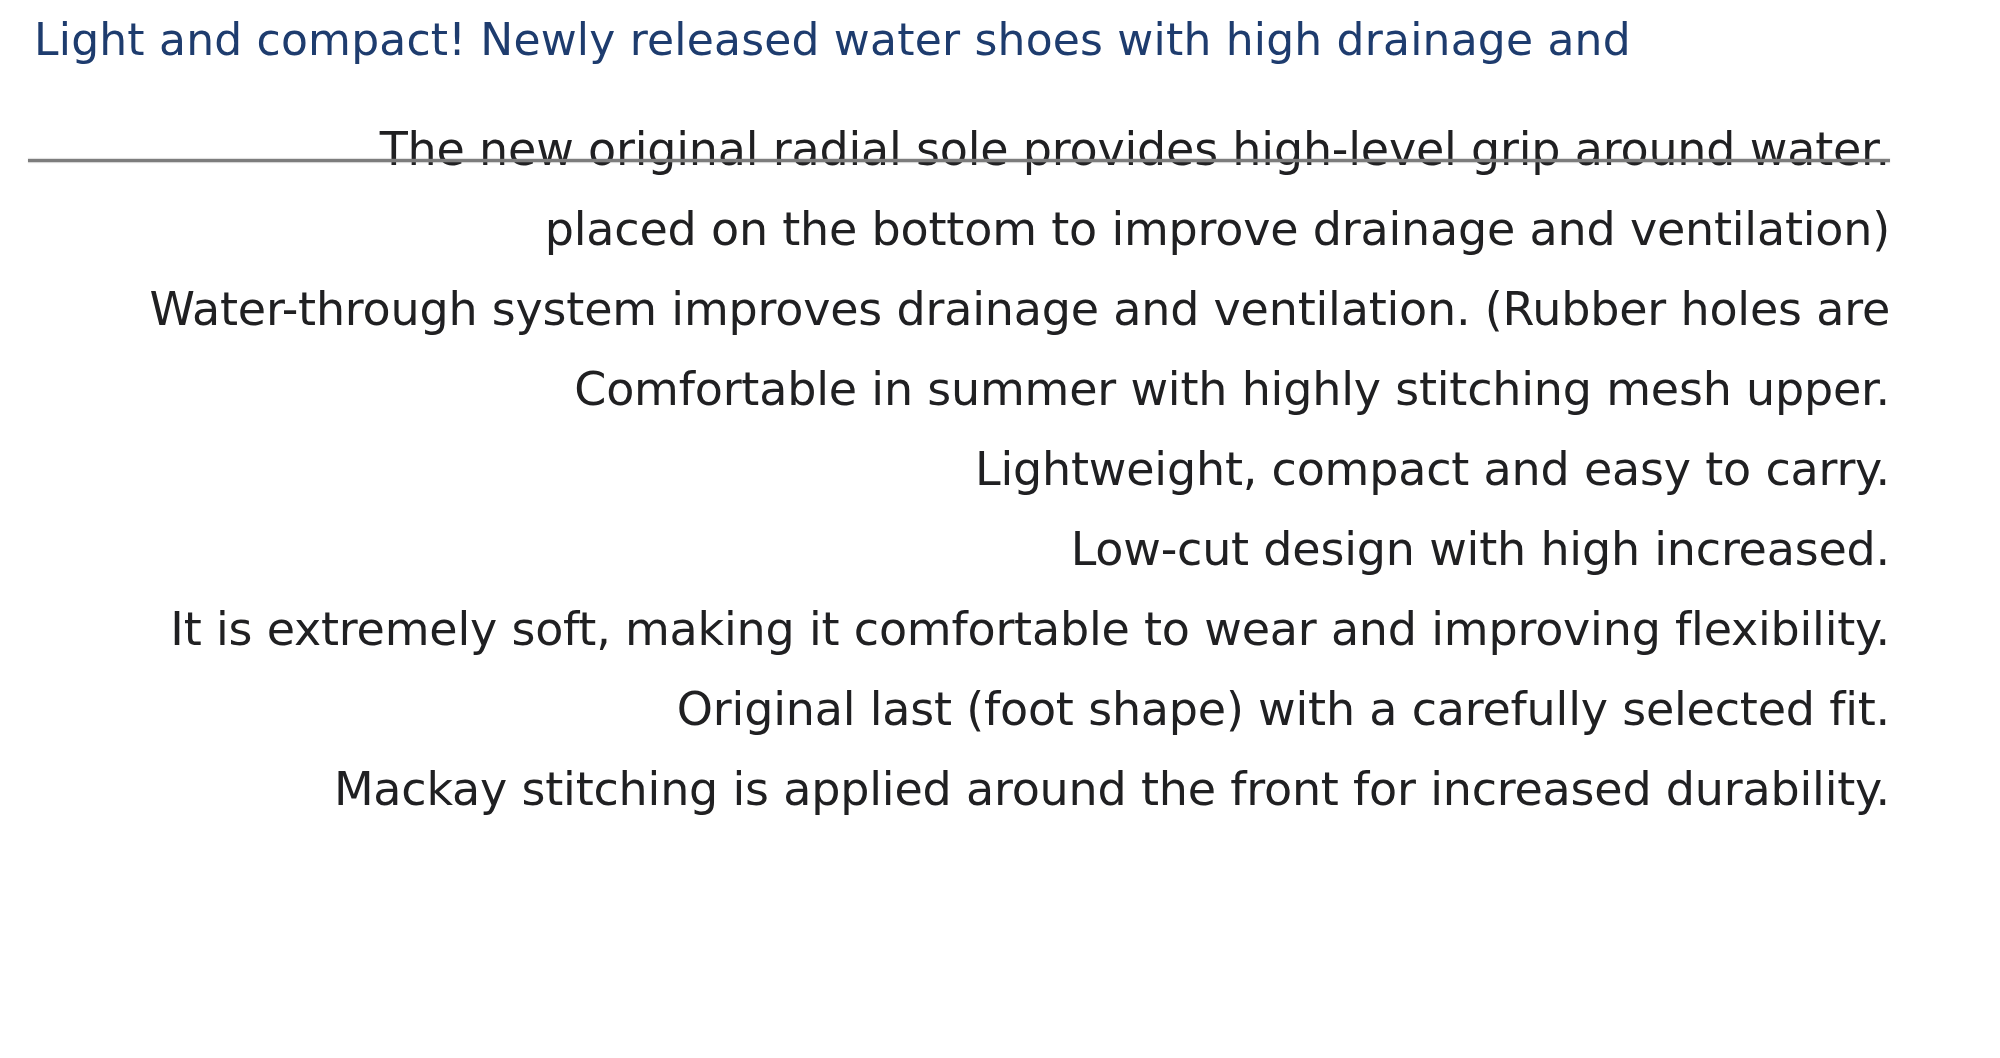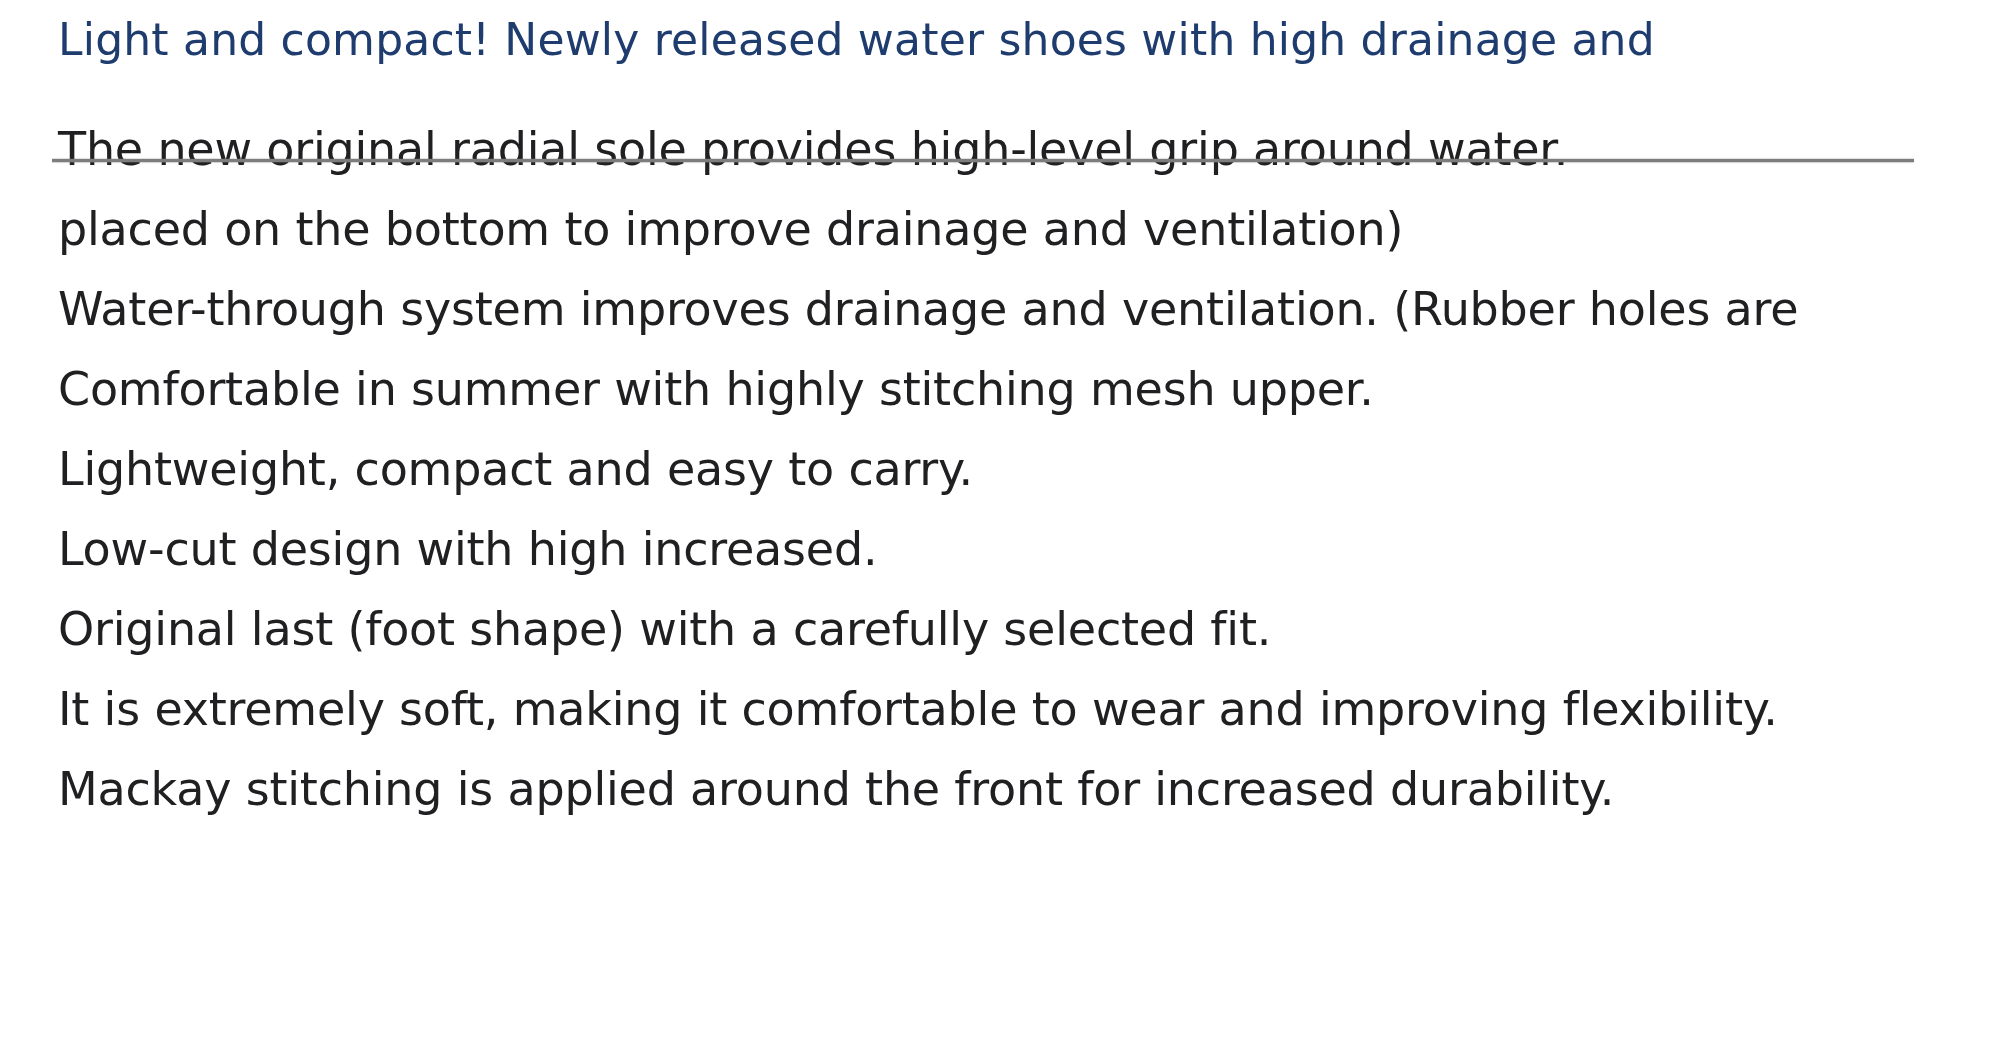"Light and compact! Newly released" .page { margin-left: 24px -> none }
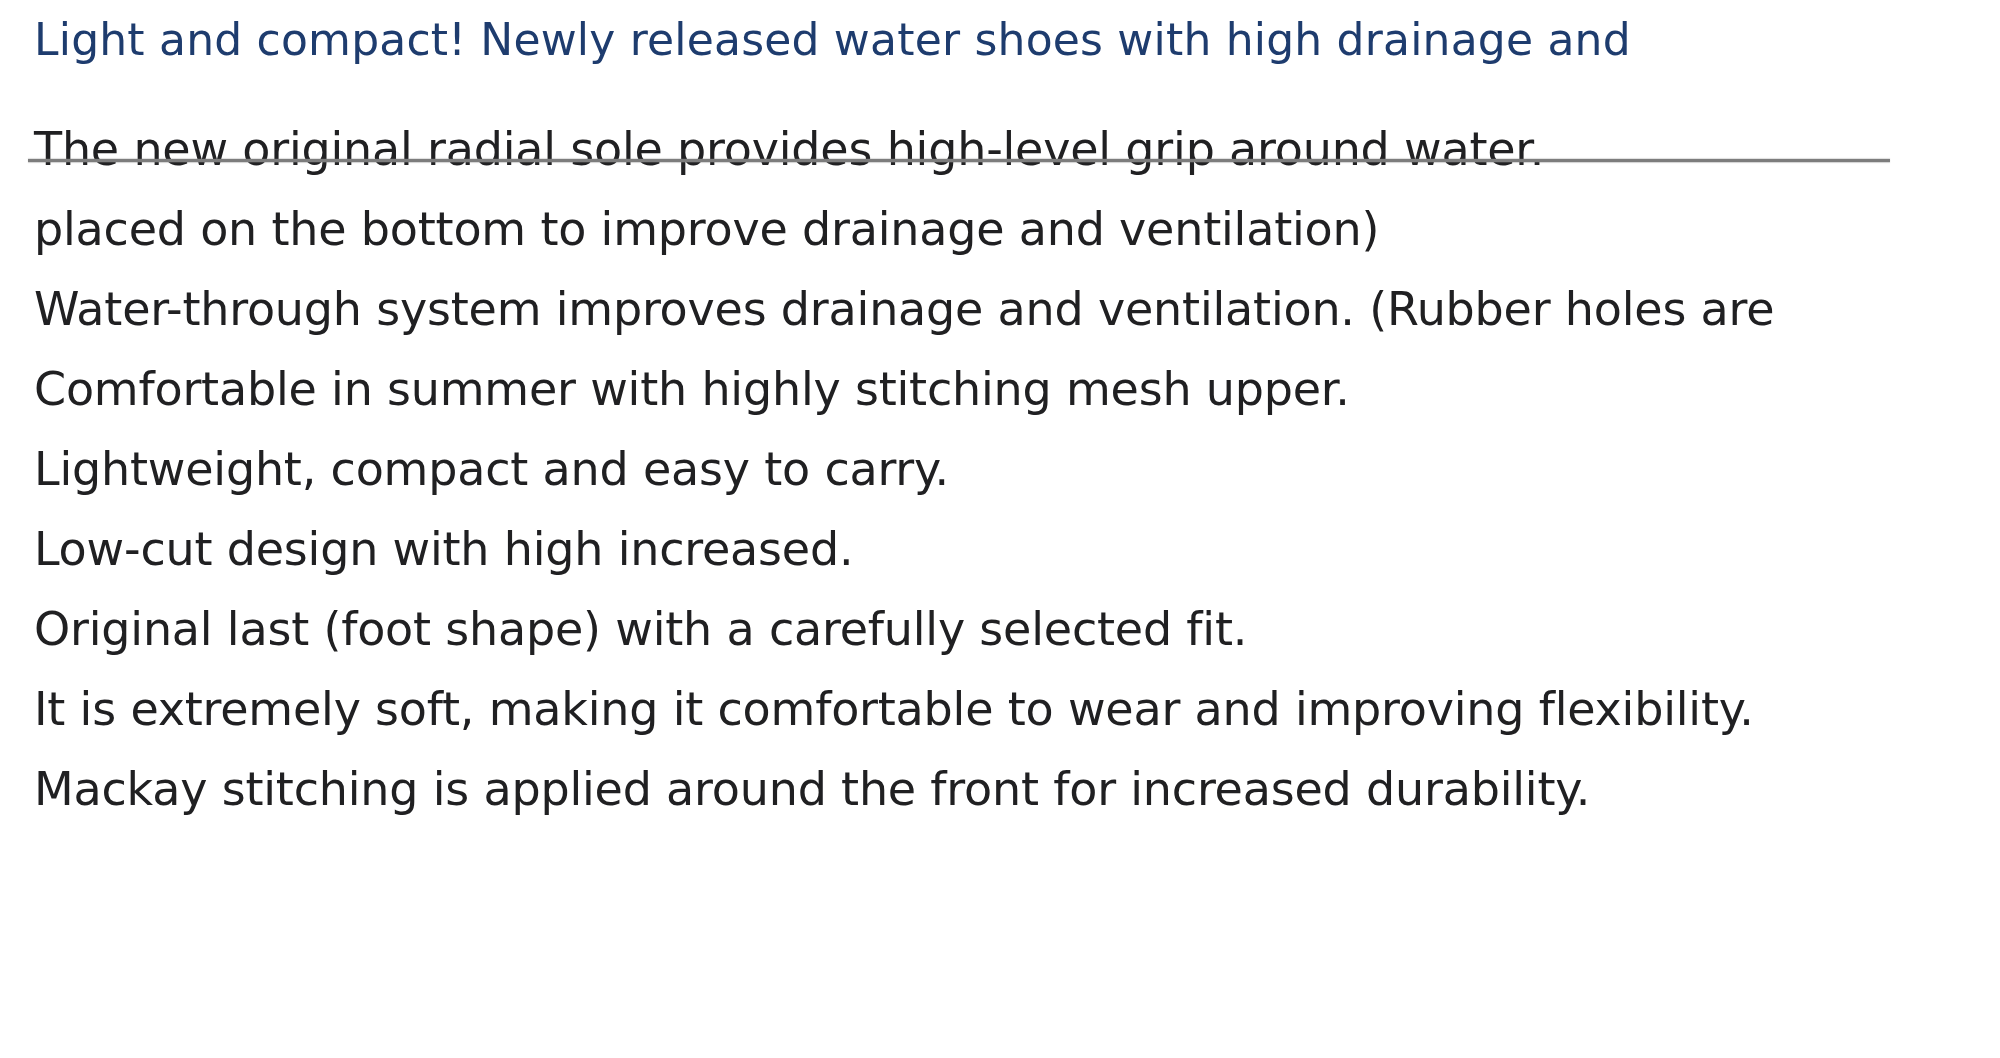"The new original radial sole" .description-line { text-align: none -> right }
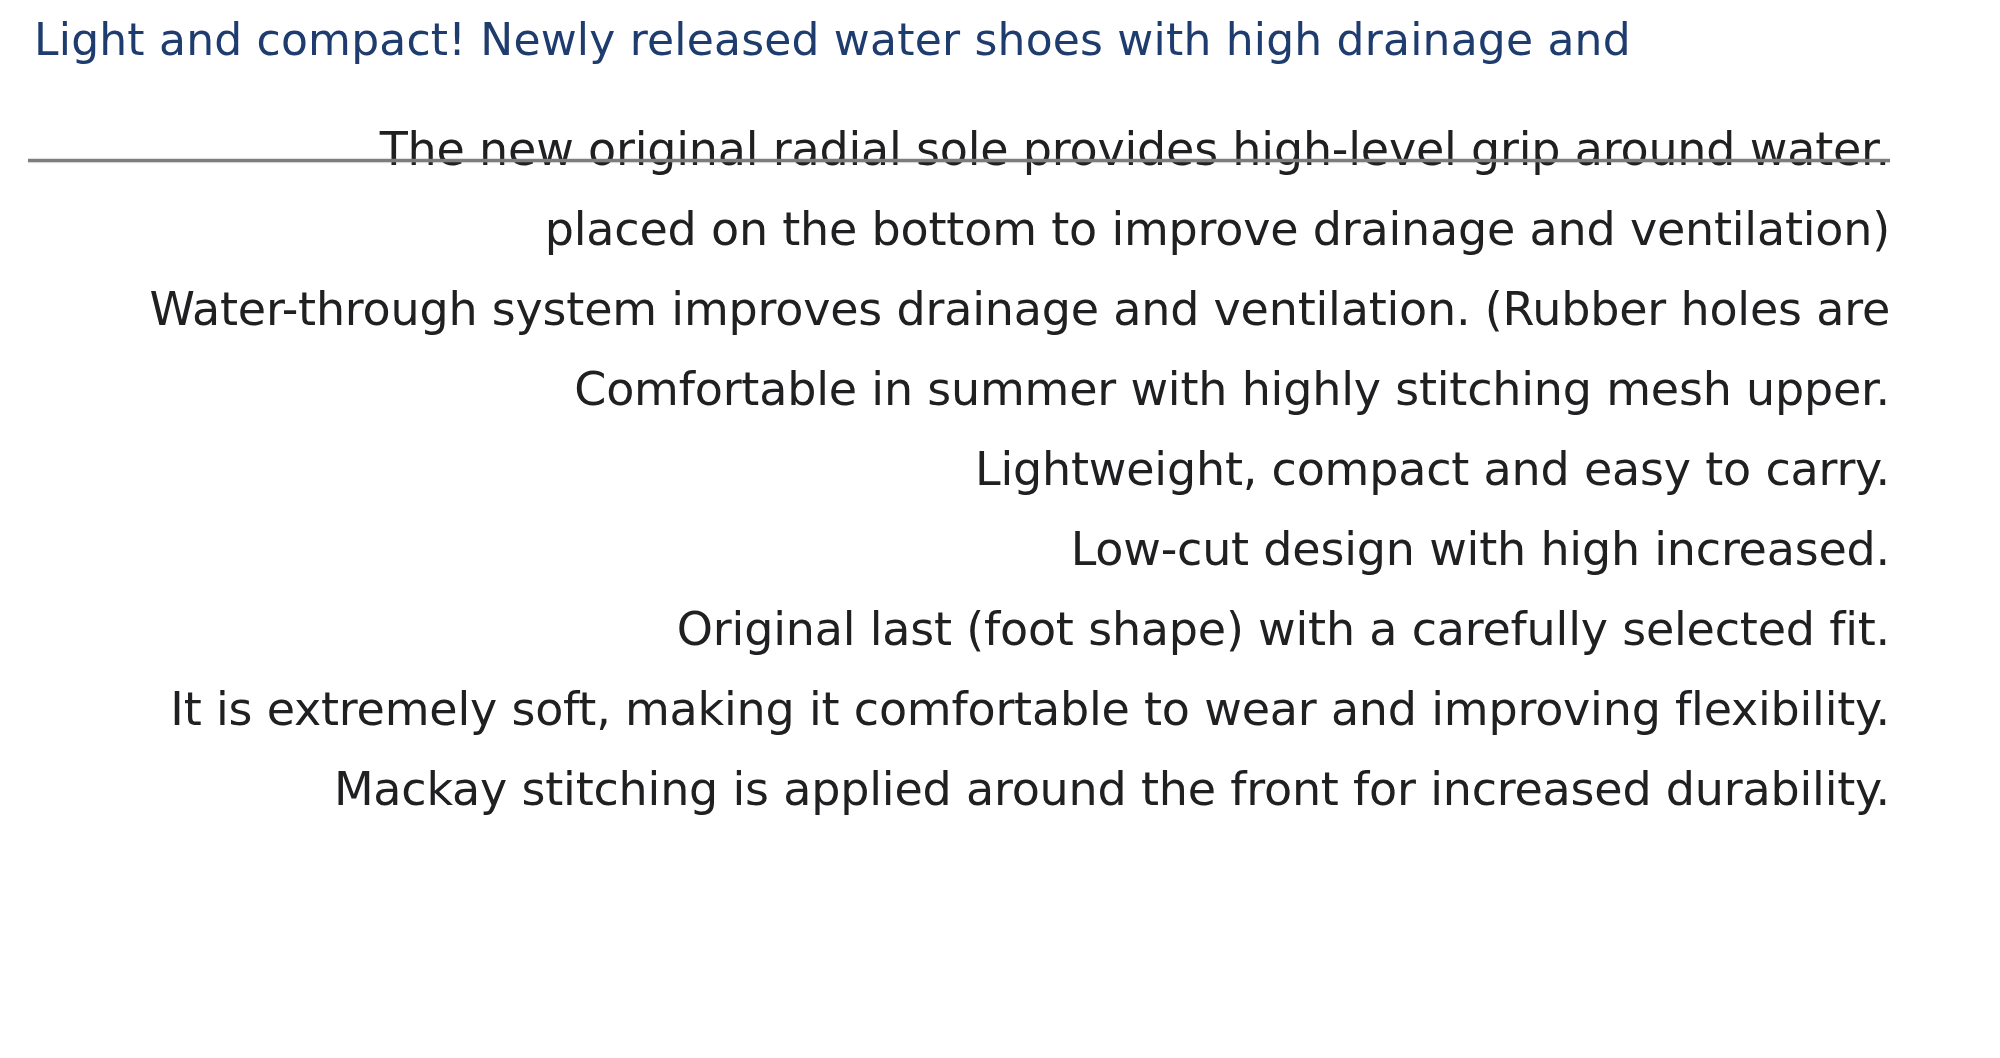"Original last (foot shape) with" div.description-line { order: before "It is extremely soft, making" -> after "It is extremely soft, making" }
